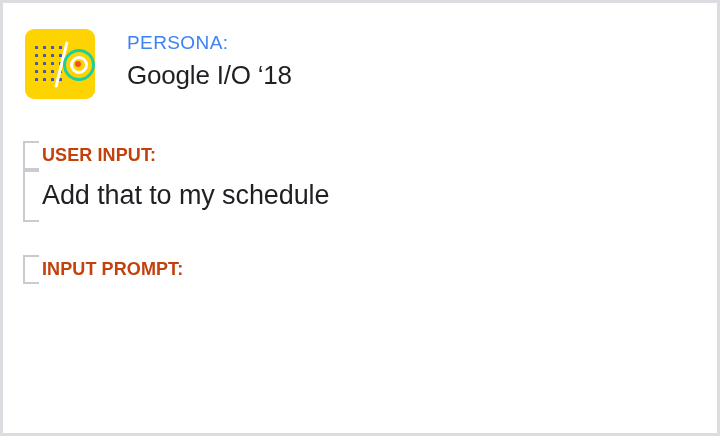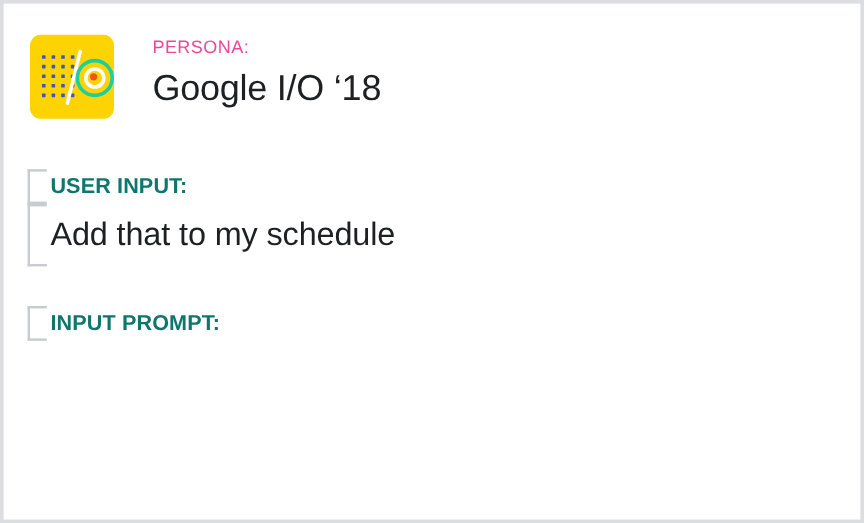"PERSONA:" .persona-label { color: #ec4899 -> #3b82f6; font-size: 15px -> 19px }
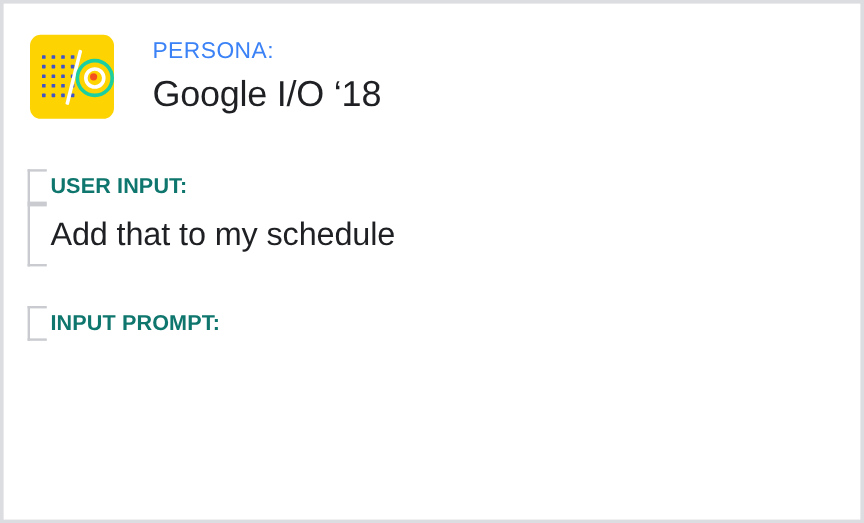"Google I/O ‘18" .persona-name { font-size: 30px -> 26px }
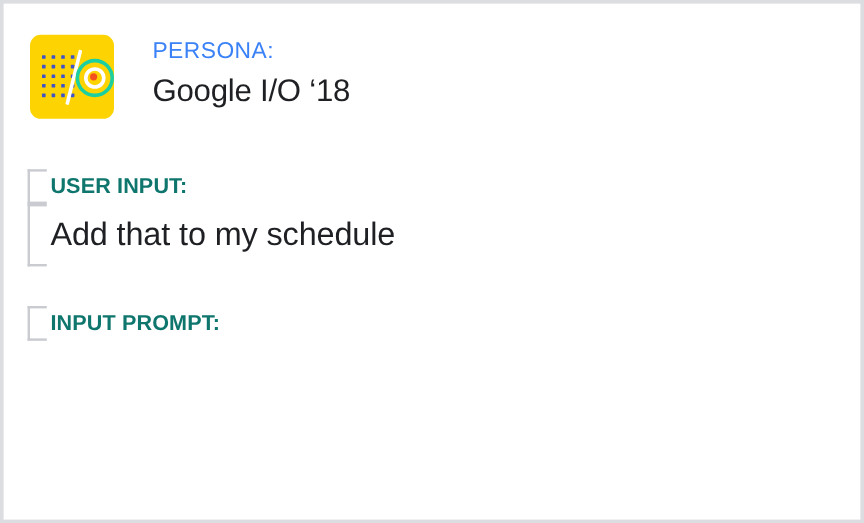"USER INPUT:" .section-label { color: #0f766e -> #c2410c }
